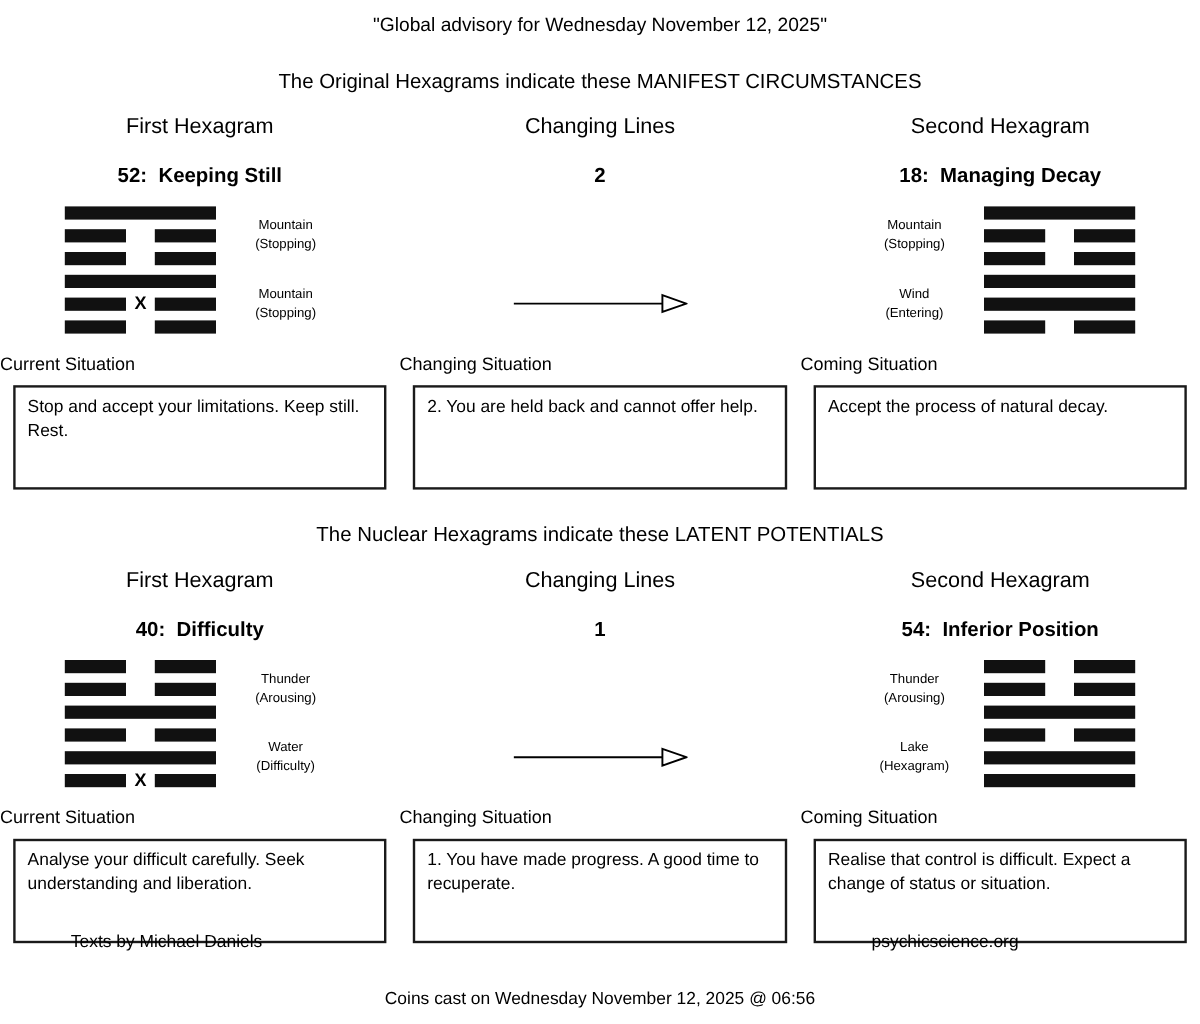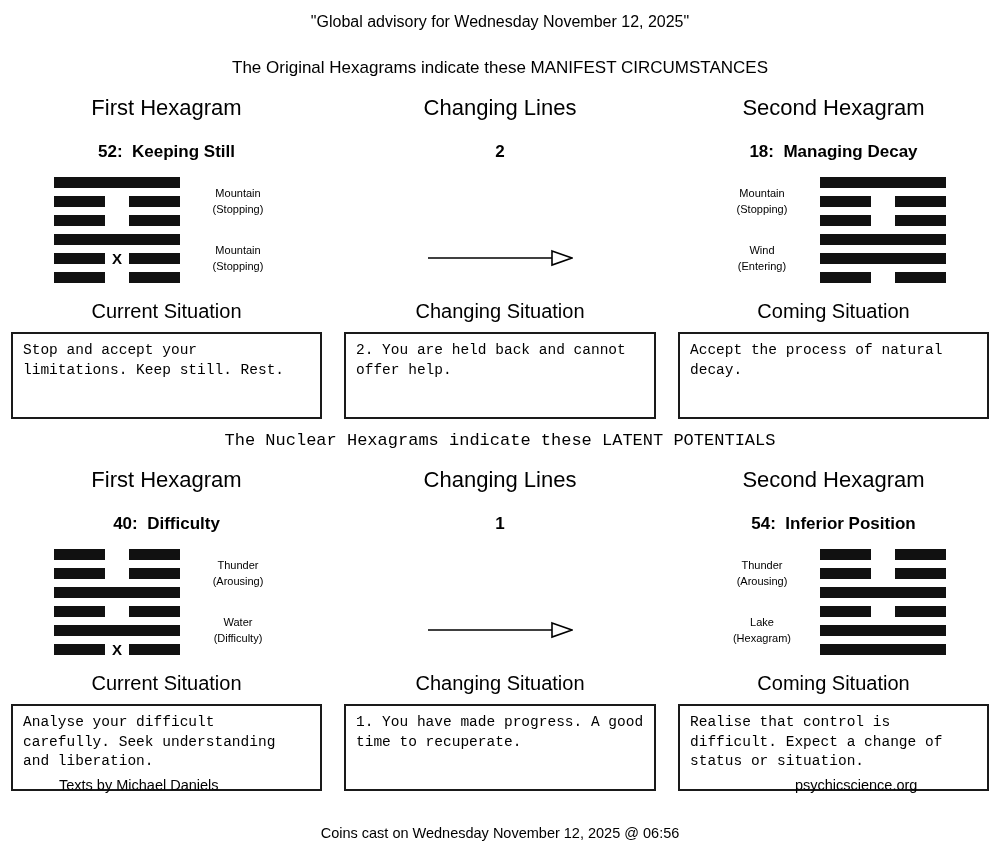"First Hexagram" .col-header { font-size: 22px -> 18px }
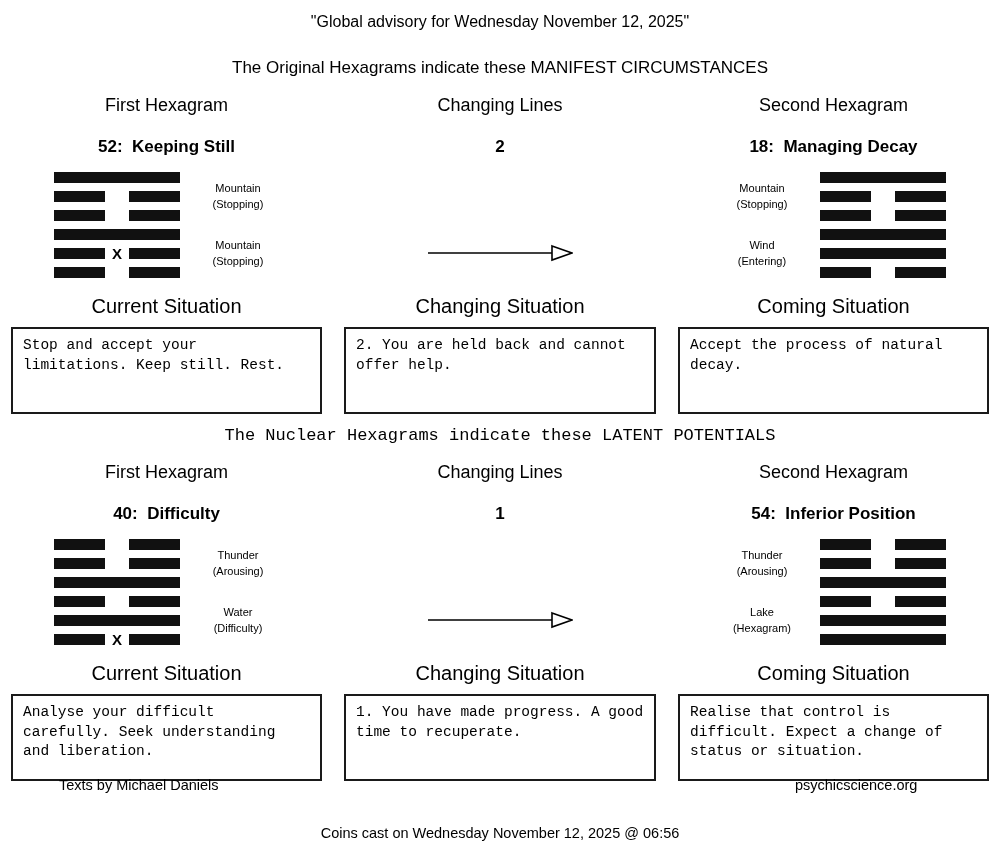"Current Situation" .situation-header { font-size: 20px -> 15px; text-align: center -> none }
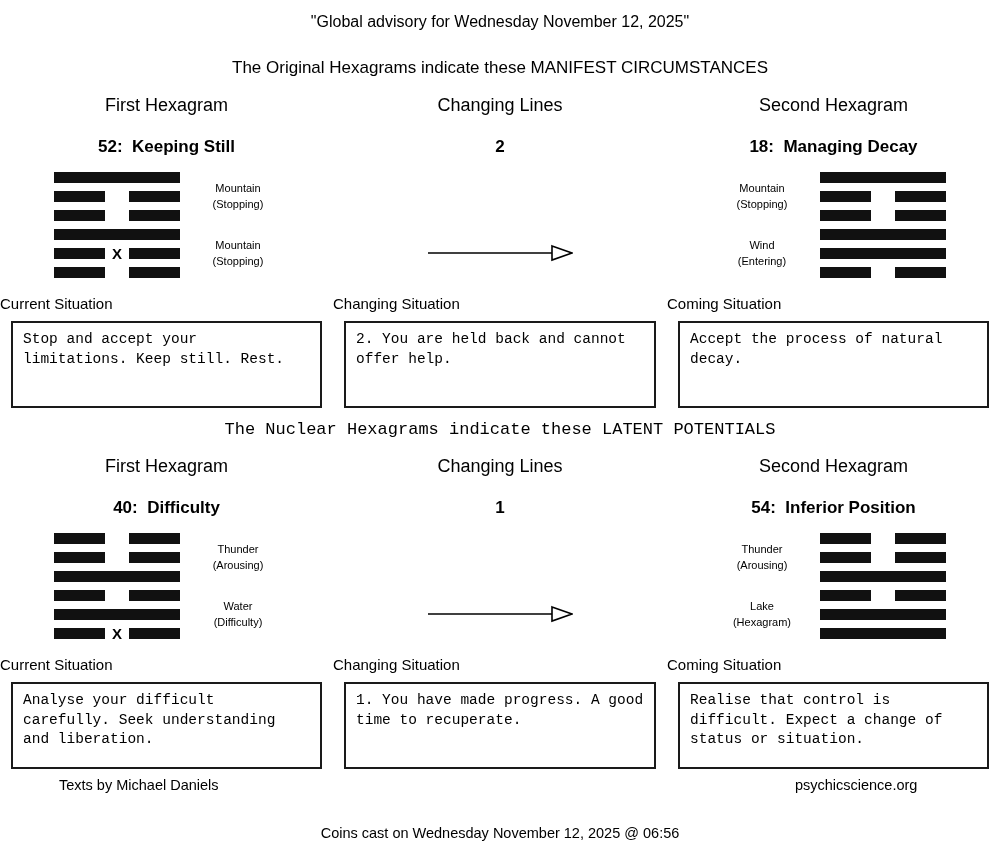"Stop and accept your limitations." .situation-boxes { font-family: Liberation Mono, monospace -> none }
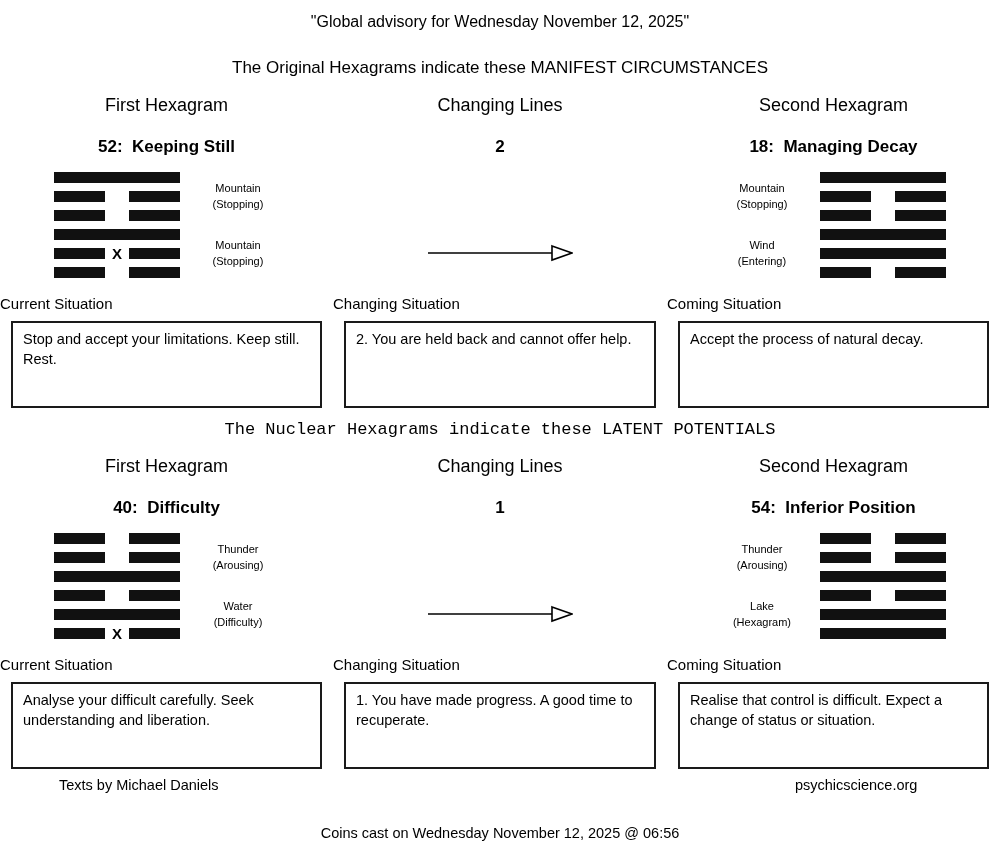"The Nuclear Hexagrams indicate these" .section-heading.second { font-family: Liberation Mono, monospace -> none; margin-top: 12px -> 28px }
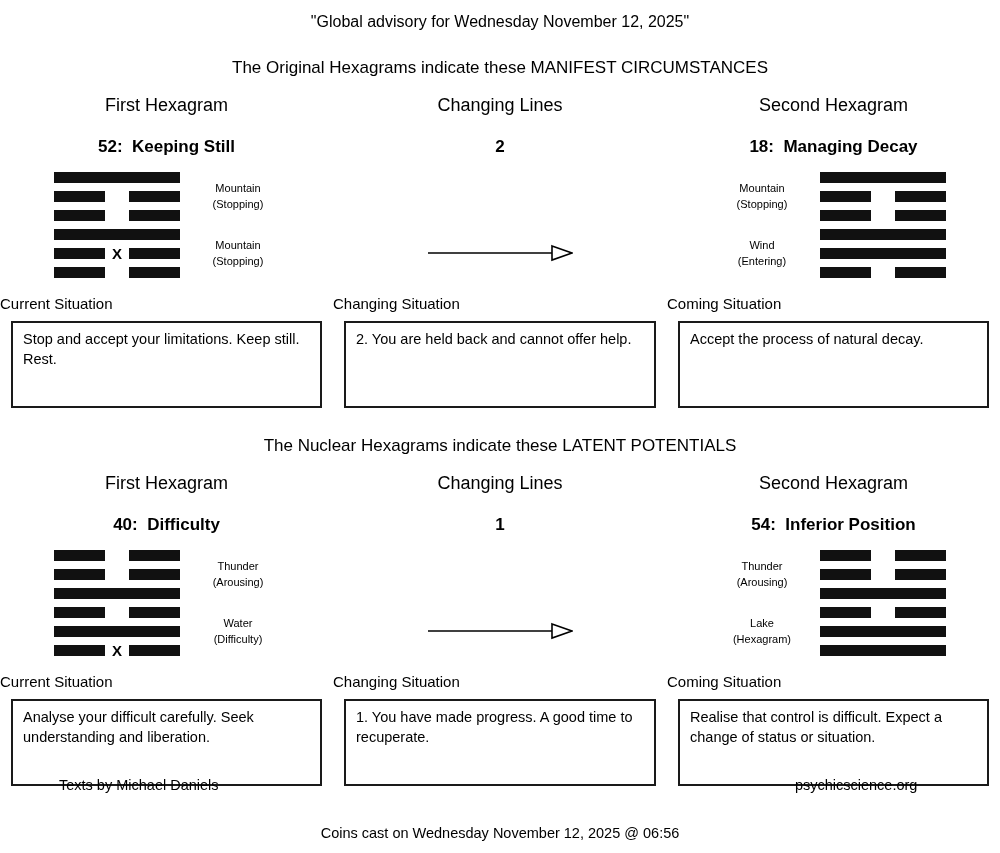"psychicscience.org" .footer .right { text-align: center -> left }
